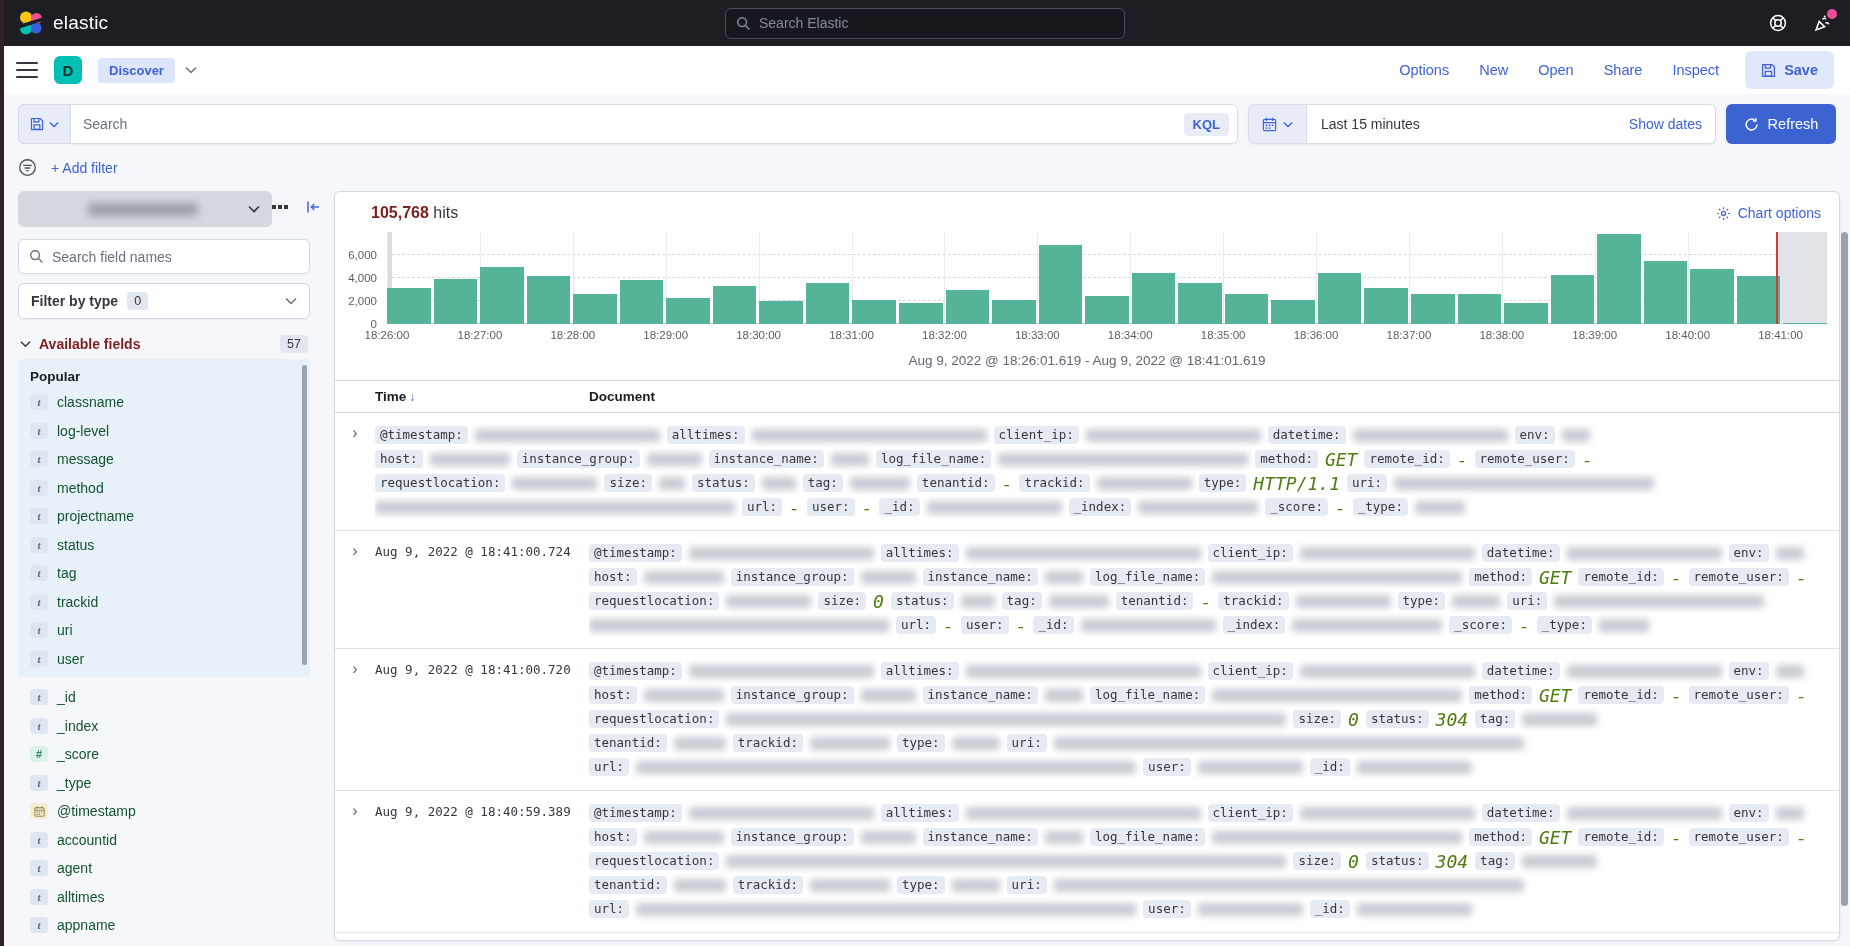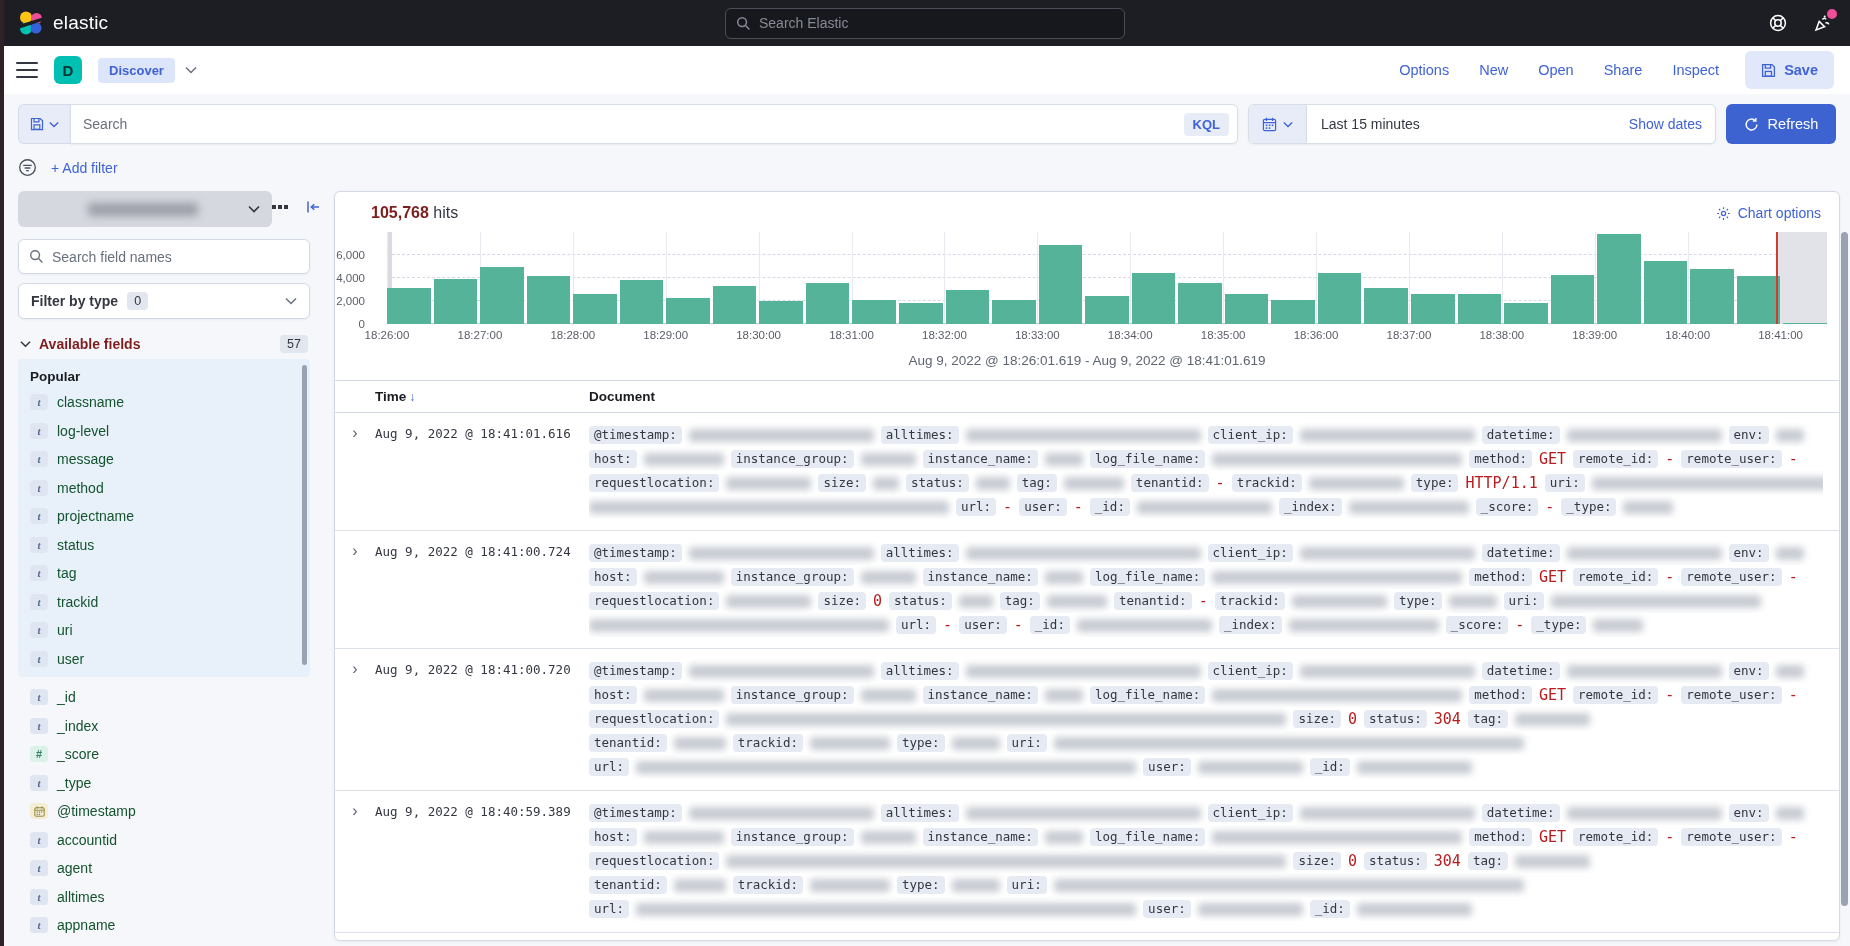"6,000" .y-tick { right: 22px -> 10px }
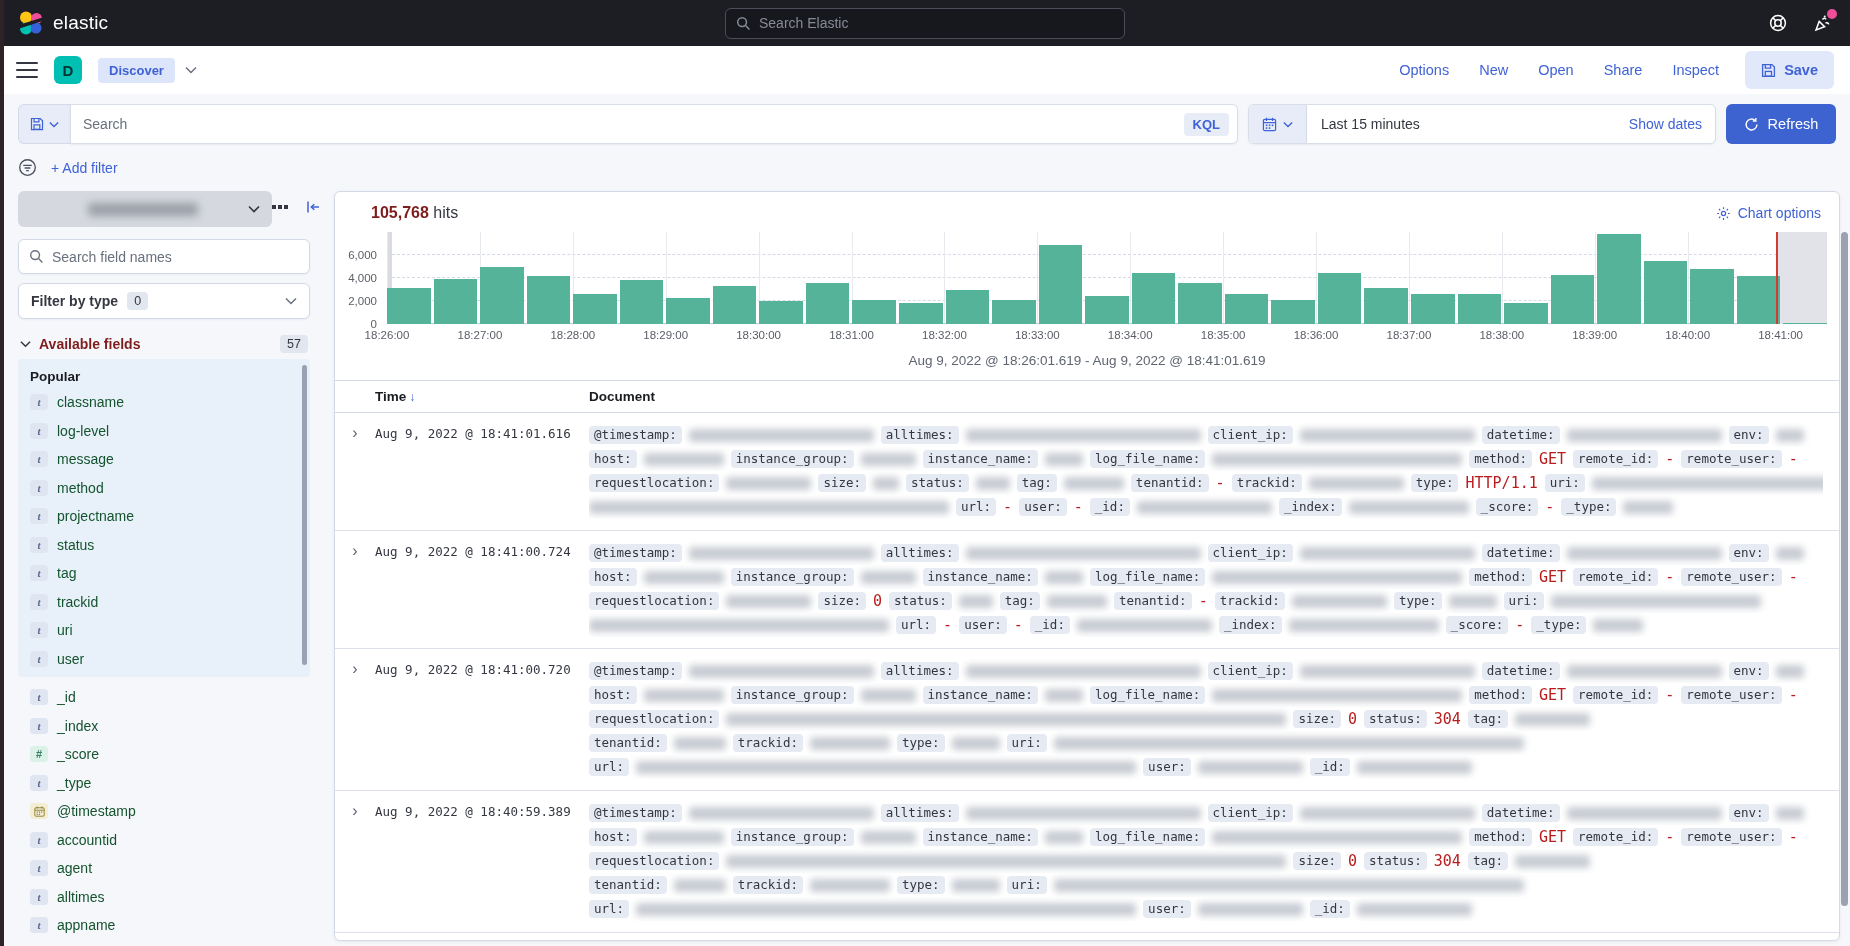"Aug 9, 2022 @ 18:41:01.616" div.time-cell { html: <div>Aug 9, 2022 @ 18:41:01.616</div> -> none }
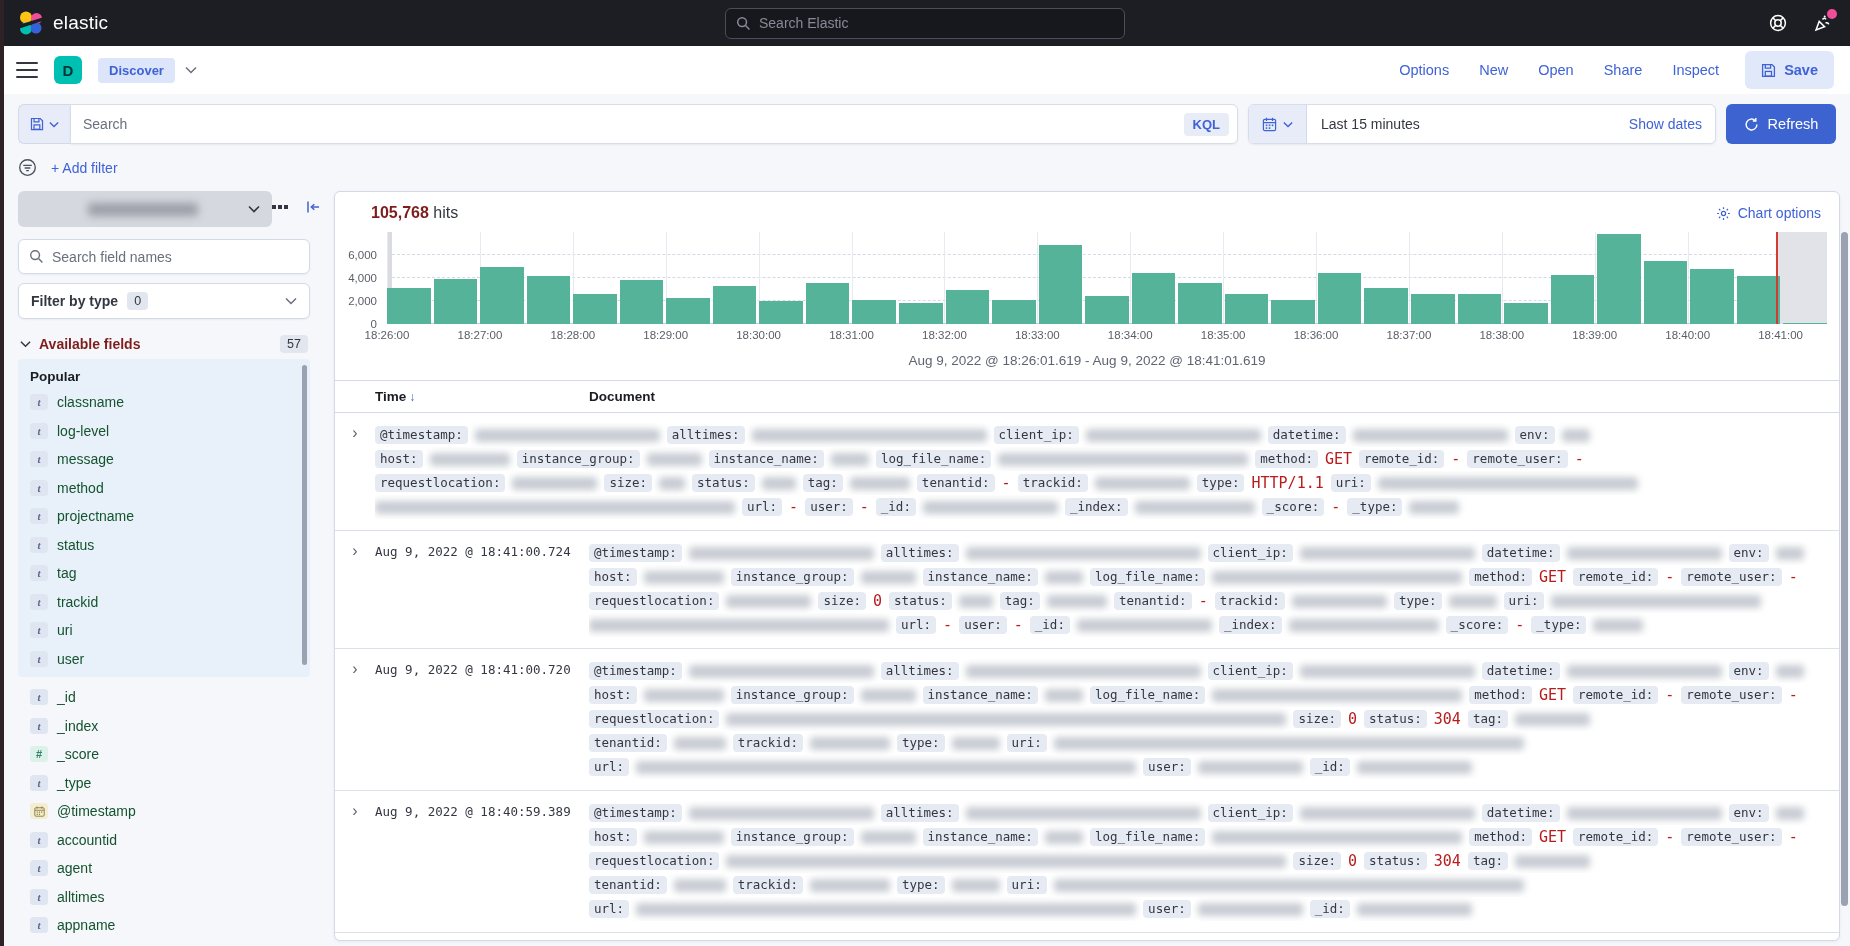"GET" .val { color: #b91c1c -> #4d7c0f; font-size: 15px -> 18px; font-style: none -> italic }
